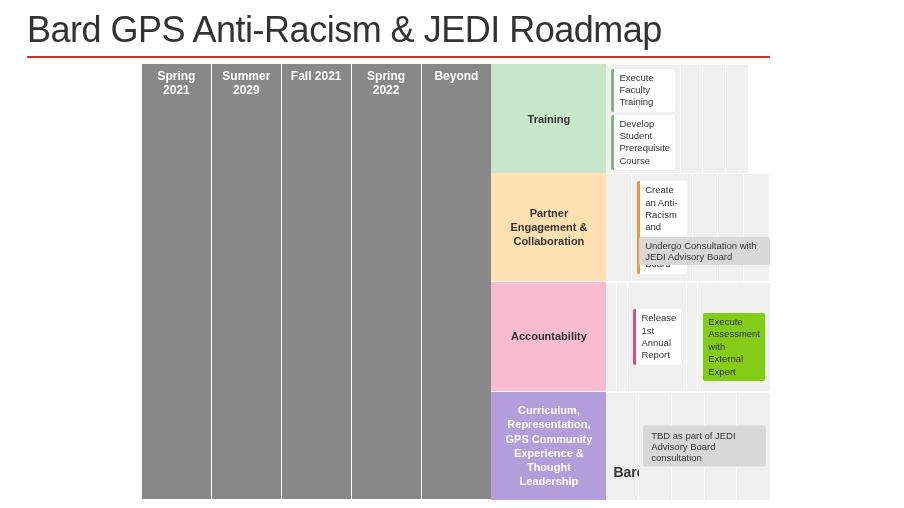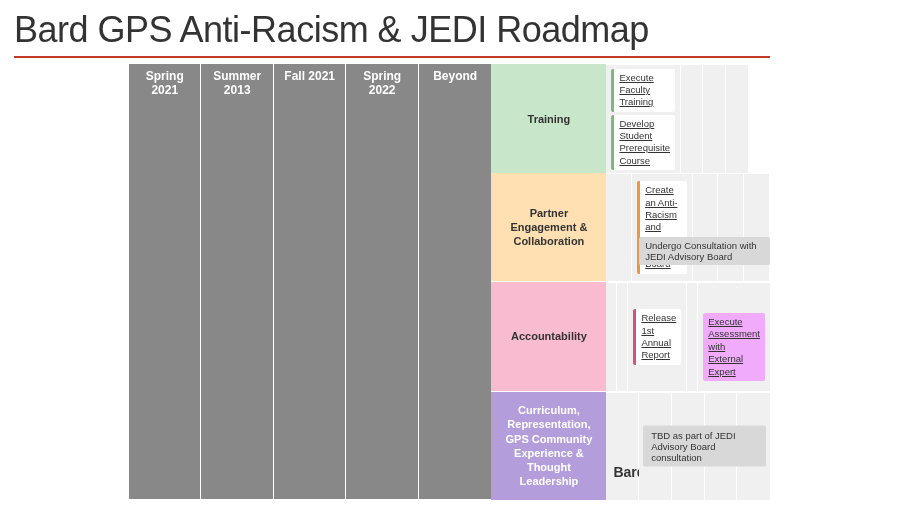"Bard GPS Anti-Racism & JEDI" .page { padding: 10px 14px 8px 14px -> 10px 14px 8px 27px }
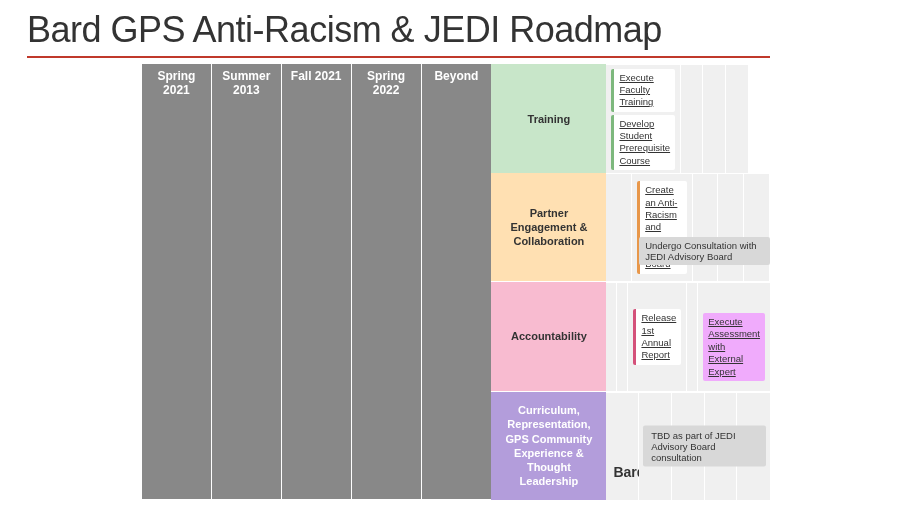"Summer 2013" div.header-cell { text: 2013 -> 2029 }
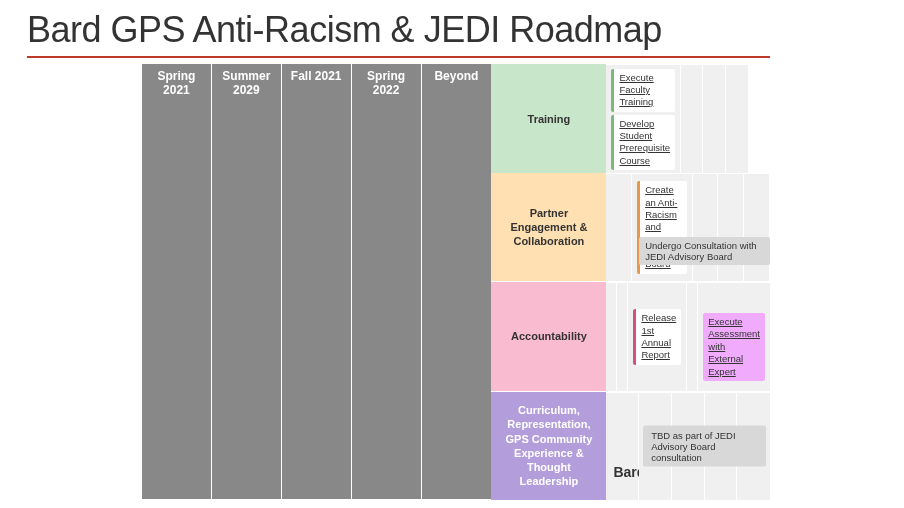"Execute Faculty Training" .task-card { text-decoration: underline -> none }
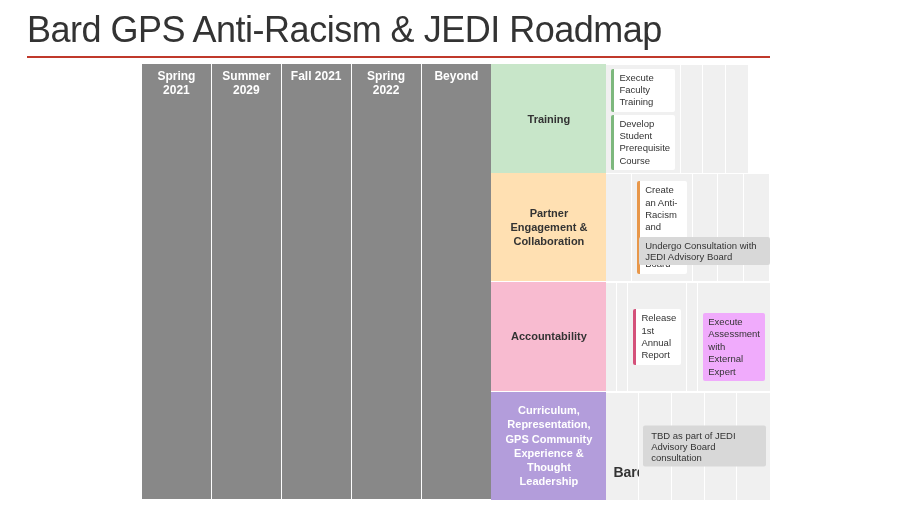"Execute Assessment with External Expert" .task-card.gray-wide { background: #f0abfc -> #84cc16 }
